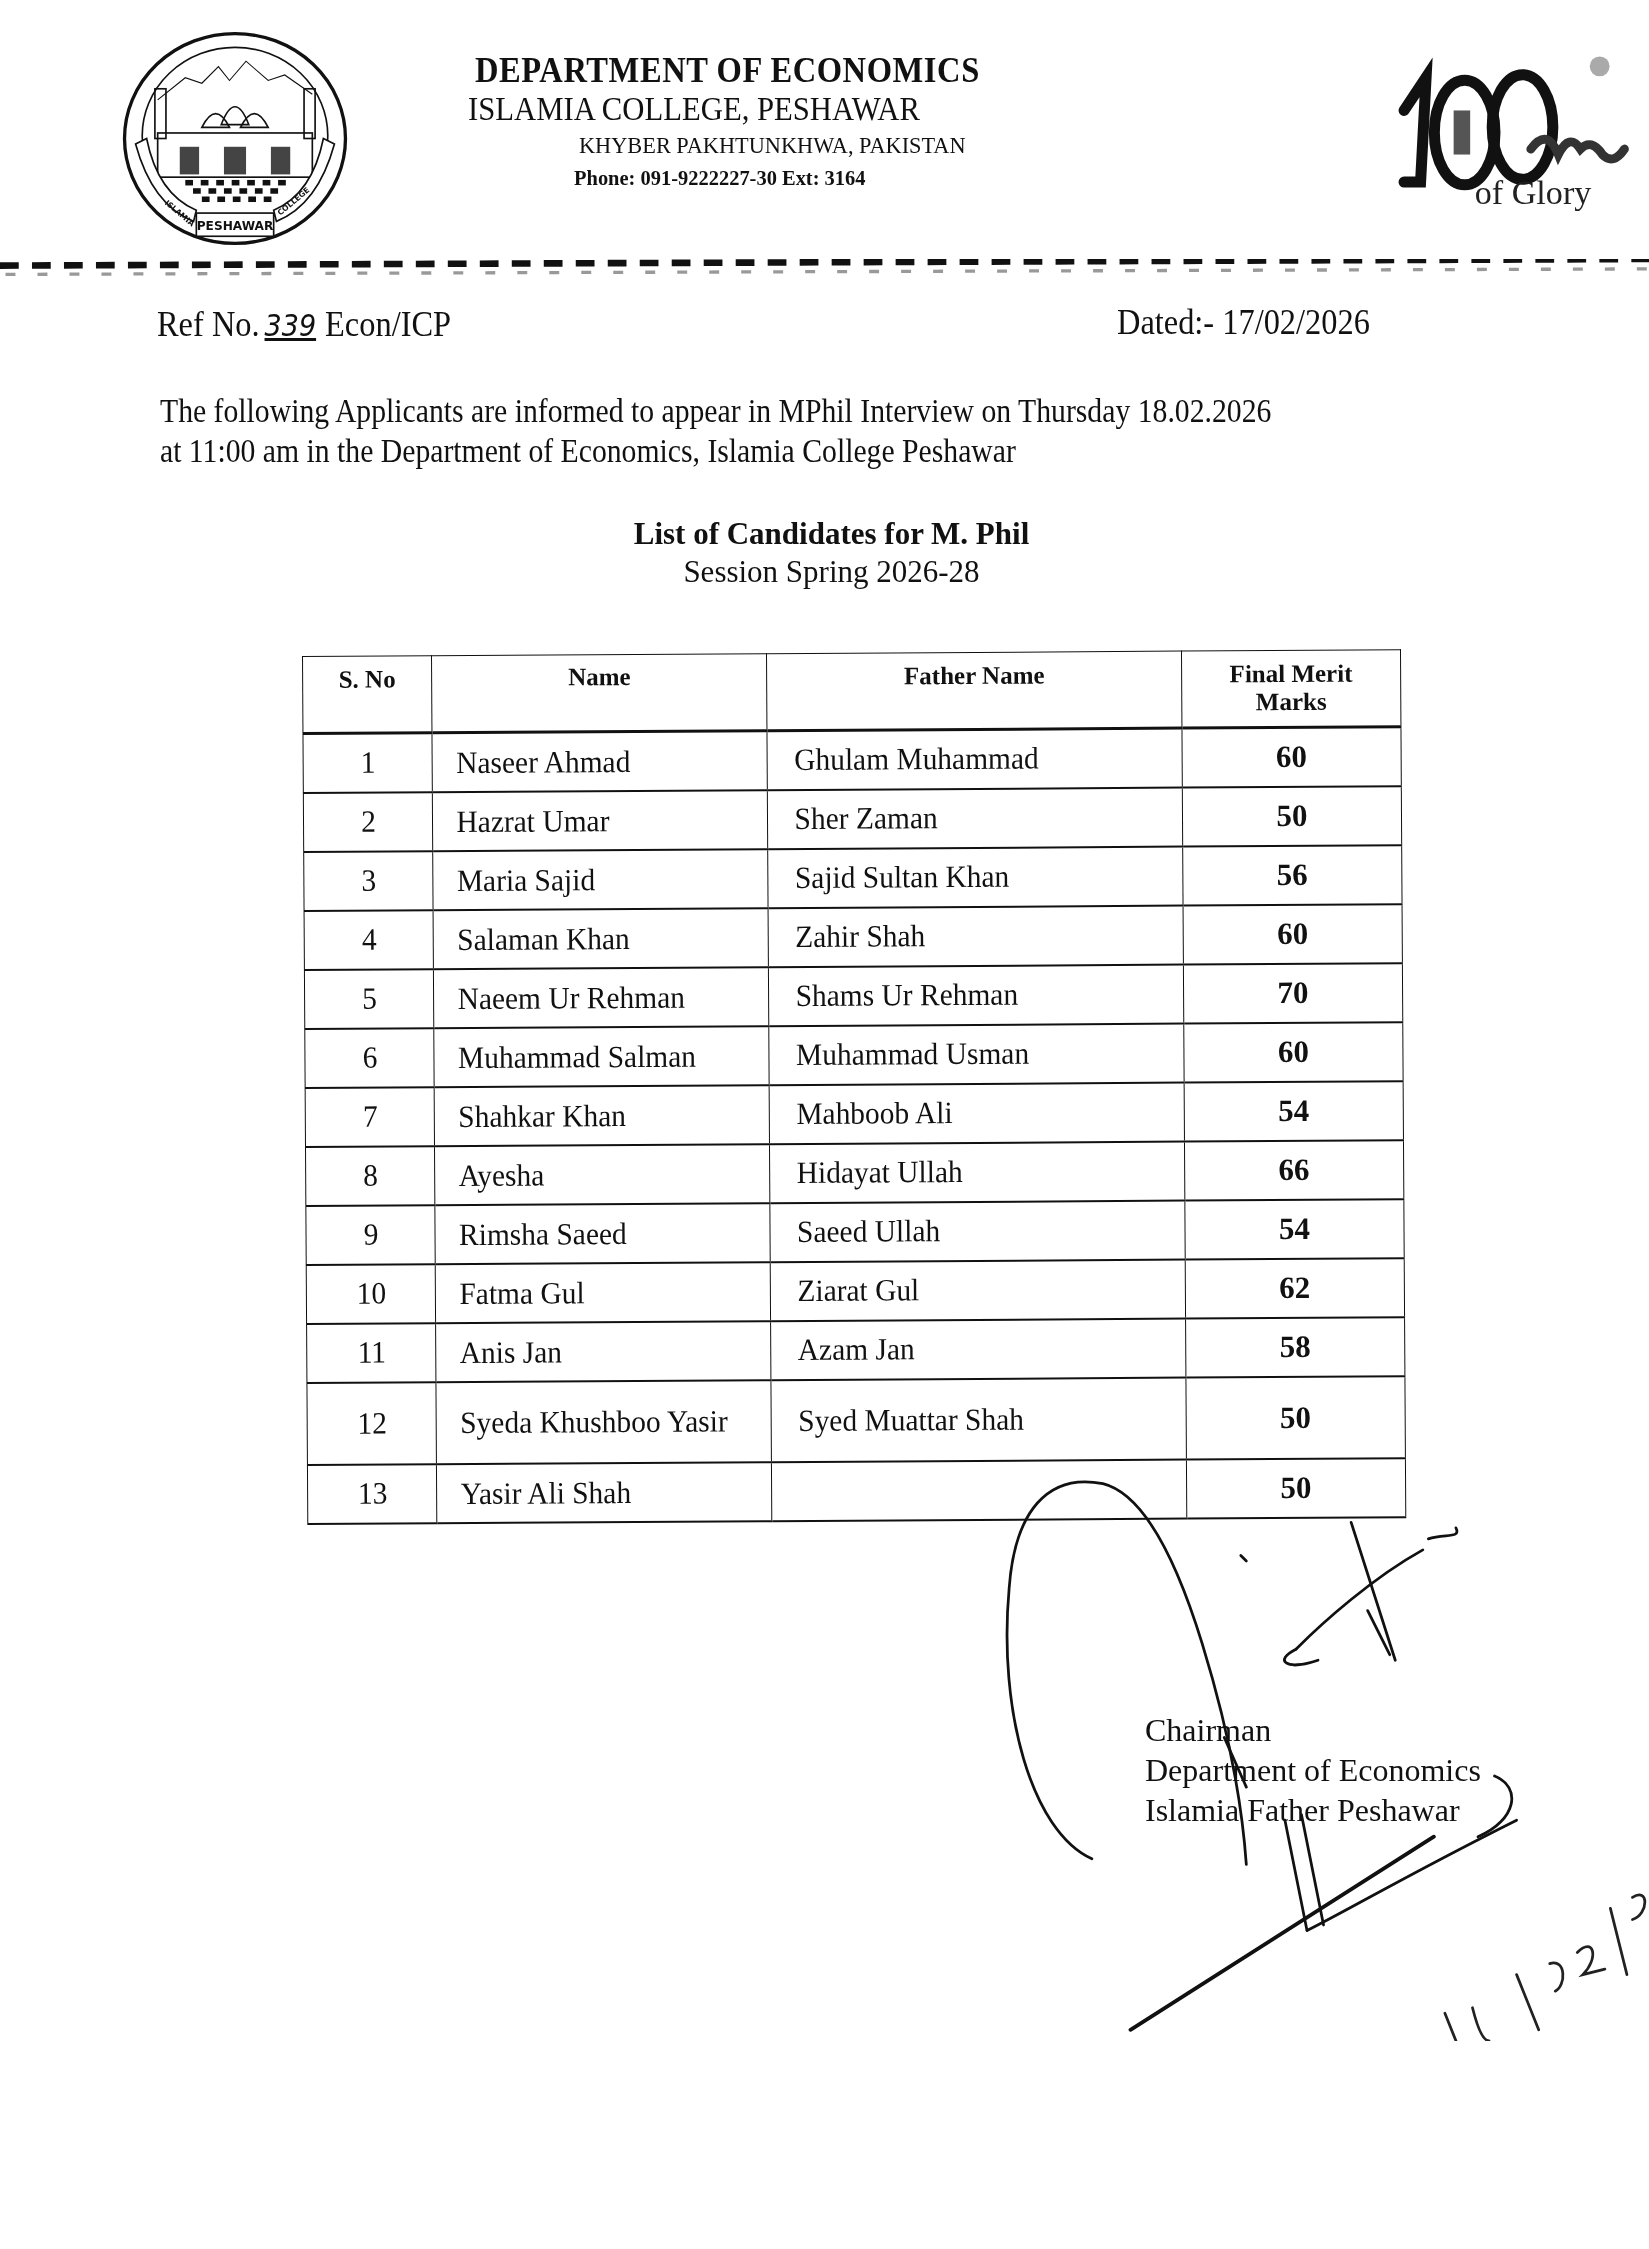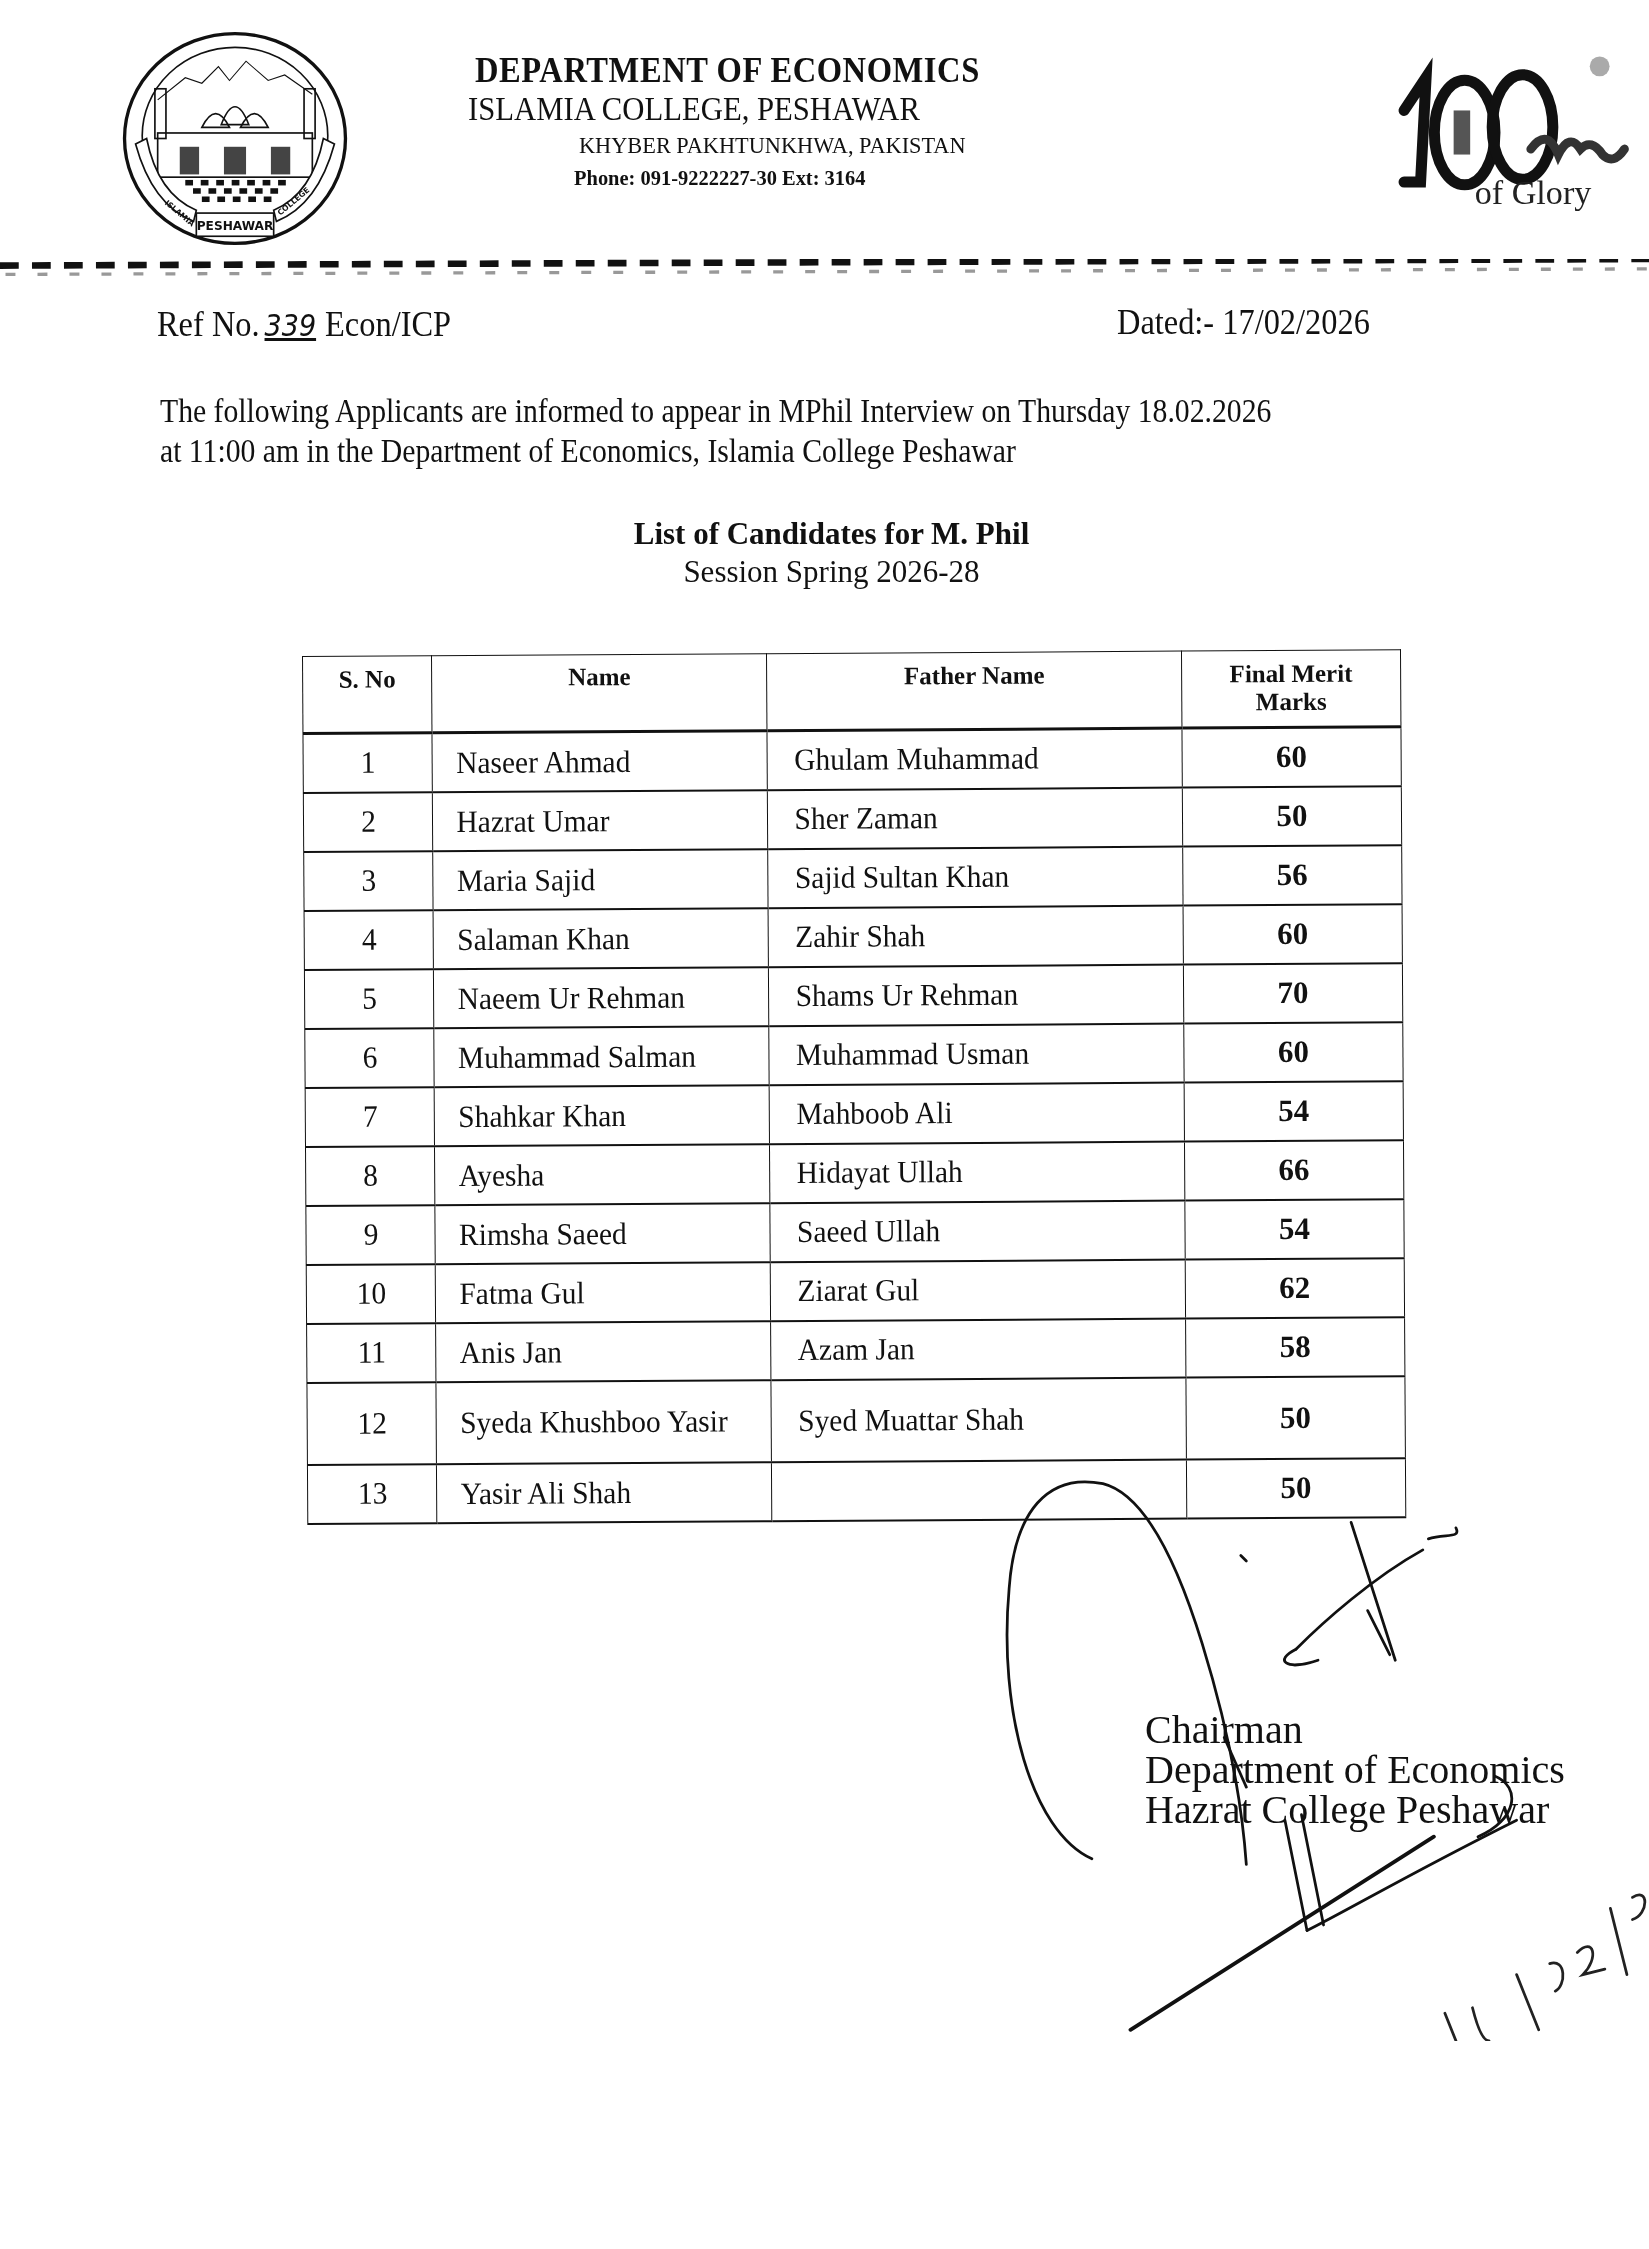"Chairman" #sig-block { font-size: 40px -> 32px }
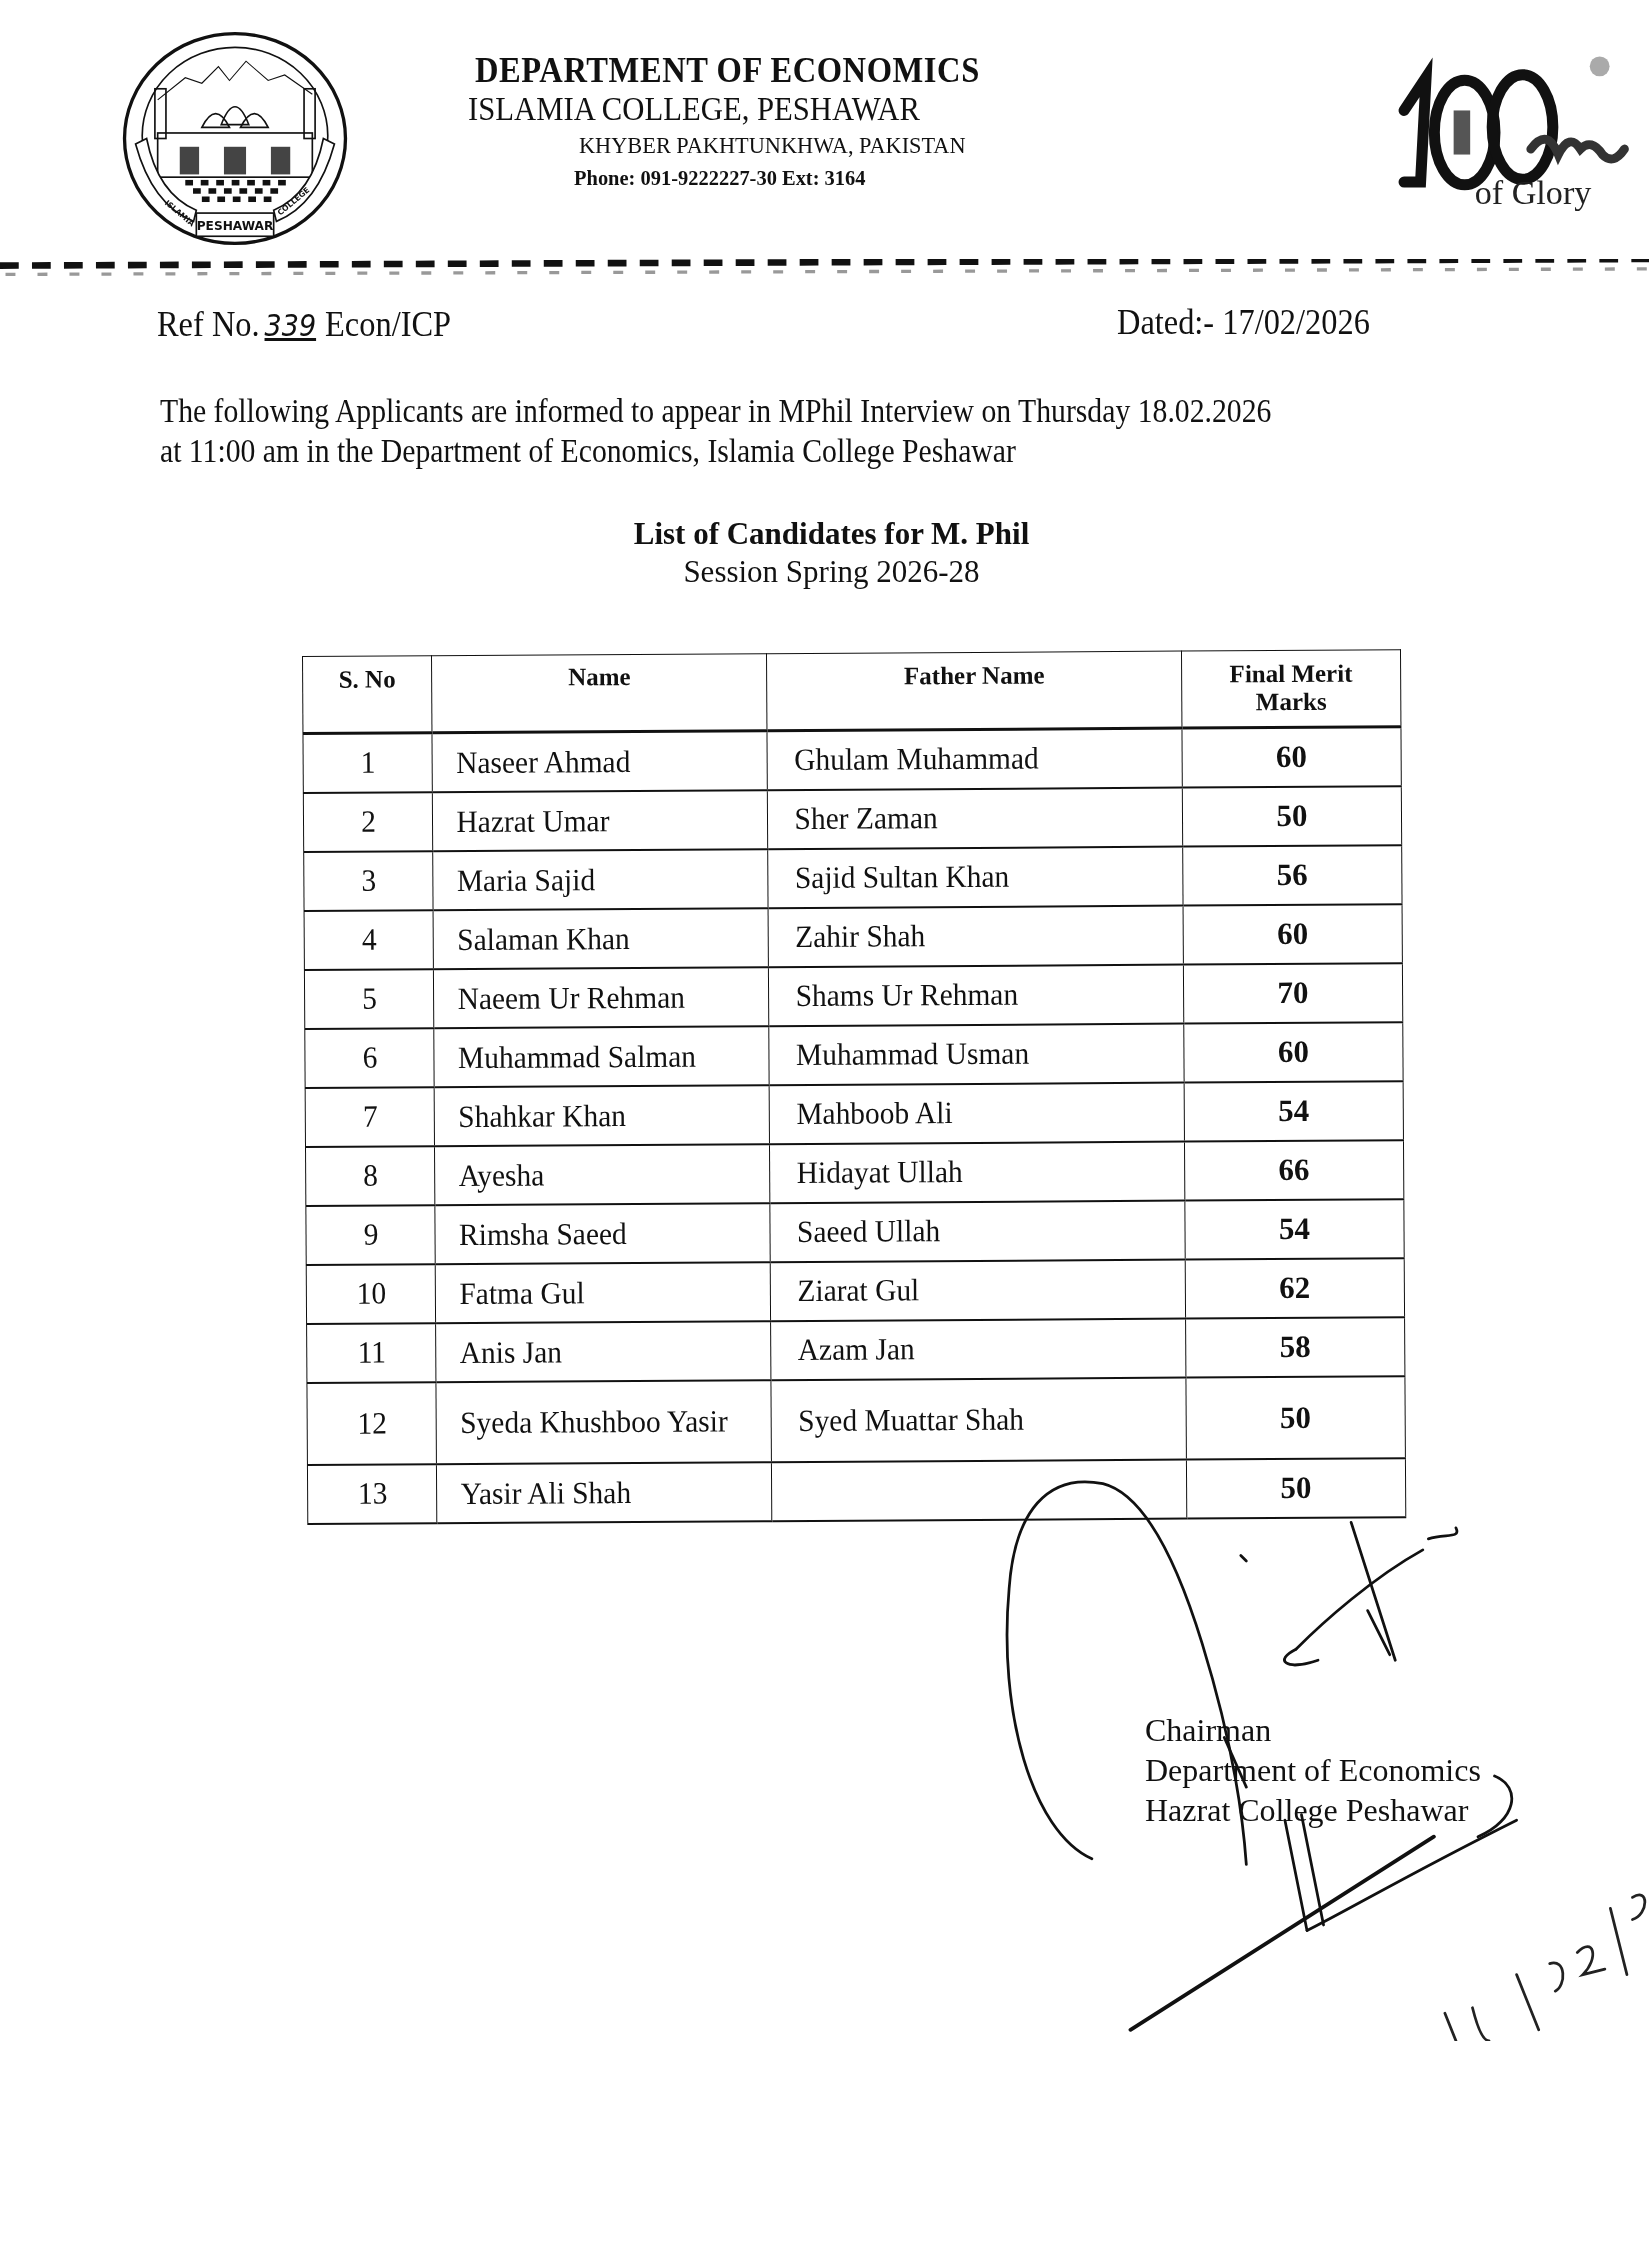"Hazrat College Peshawar" div { text: Hazrat College -> Islamia Father }
